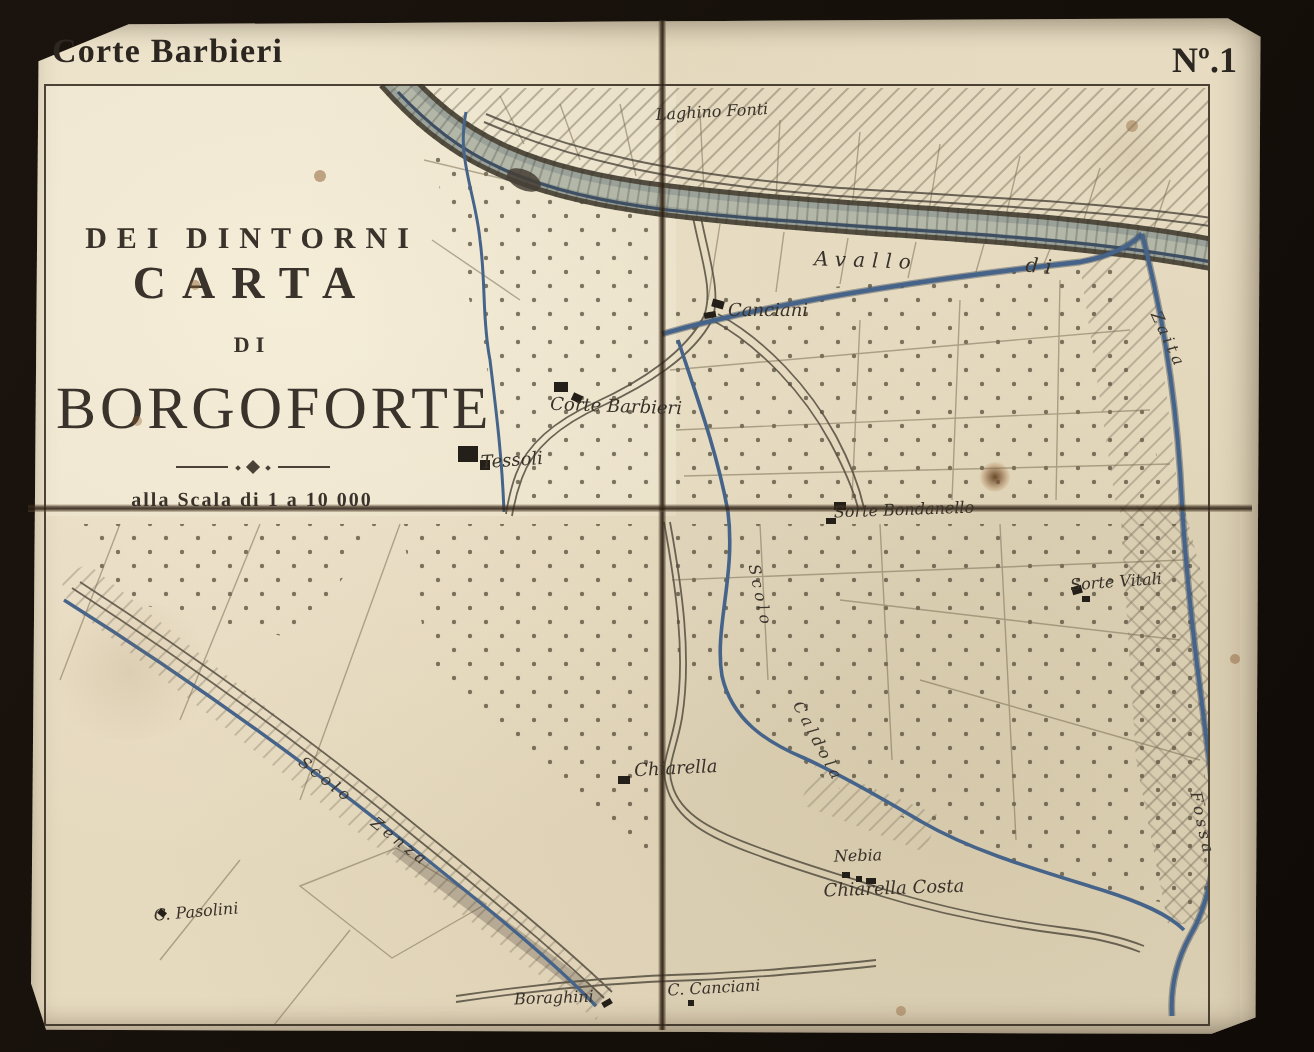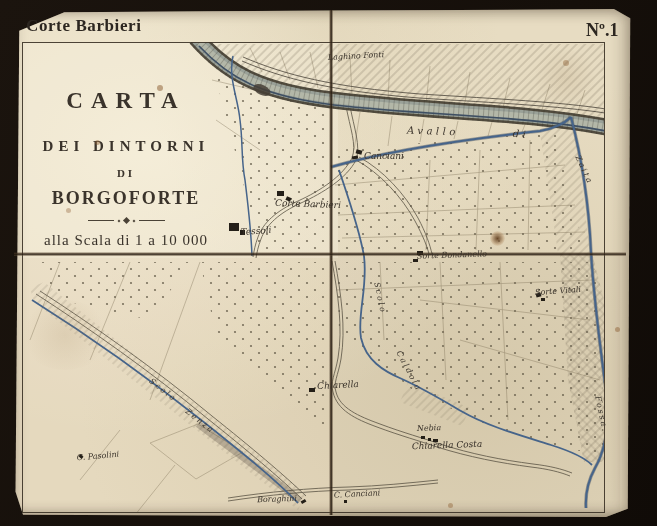"CARTA" div { order: before "DEI DINTORNI" -> after "DEI DINTORNI" }
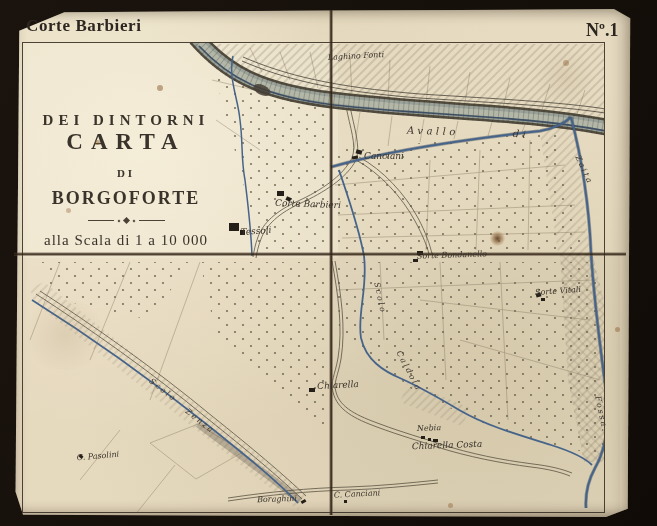"BORGOFORTE" #title-4 { font-size: 18px -> 30px; font-weight: 700 -> 400 }
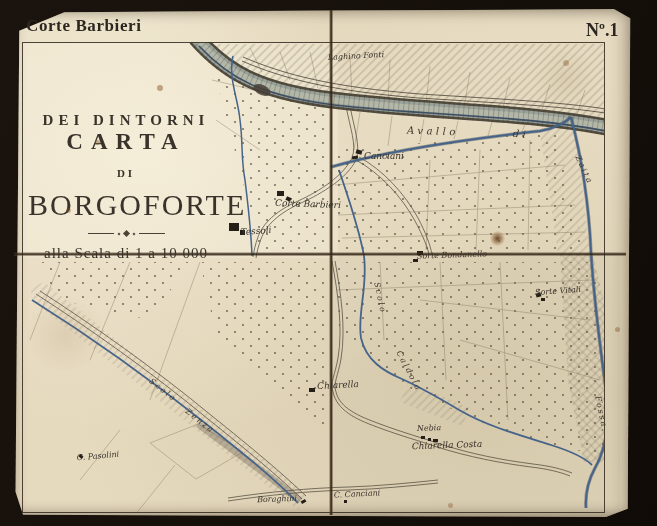"alla Scala di 1 a" #title-scale { font-size: 15px -> 10px; font-weight: 400 -> 700 }
